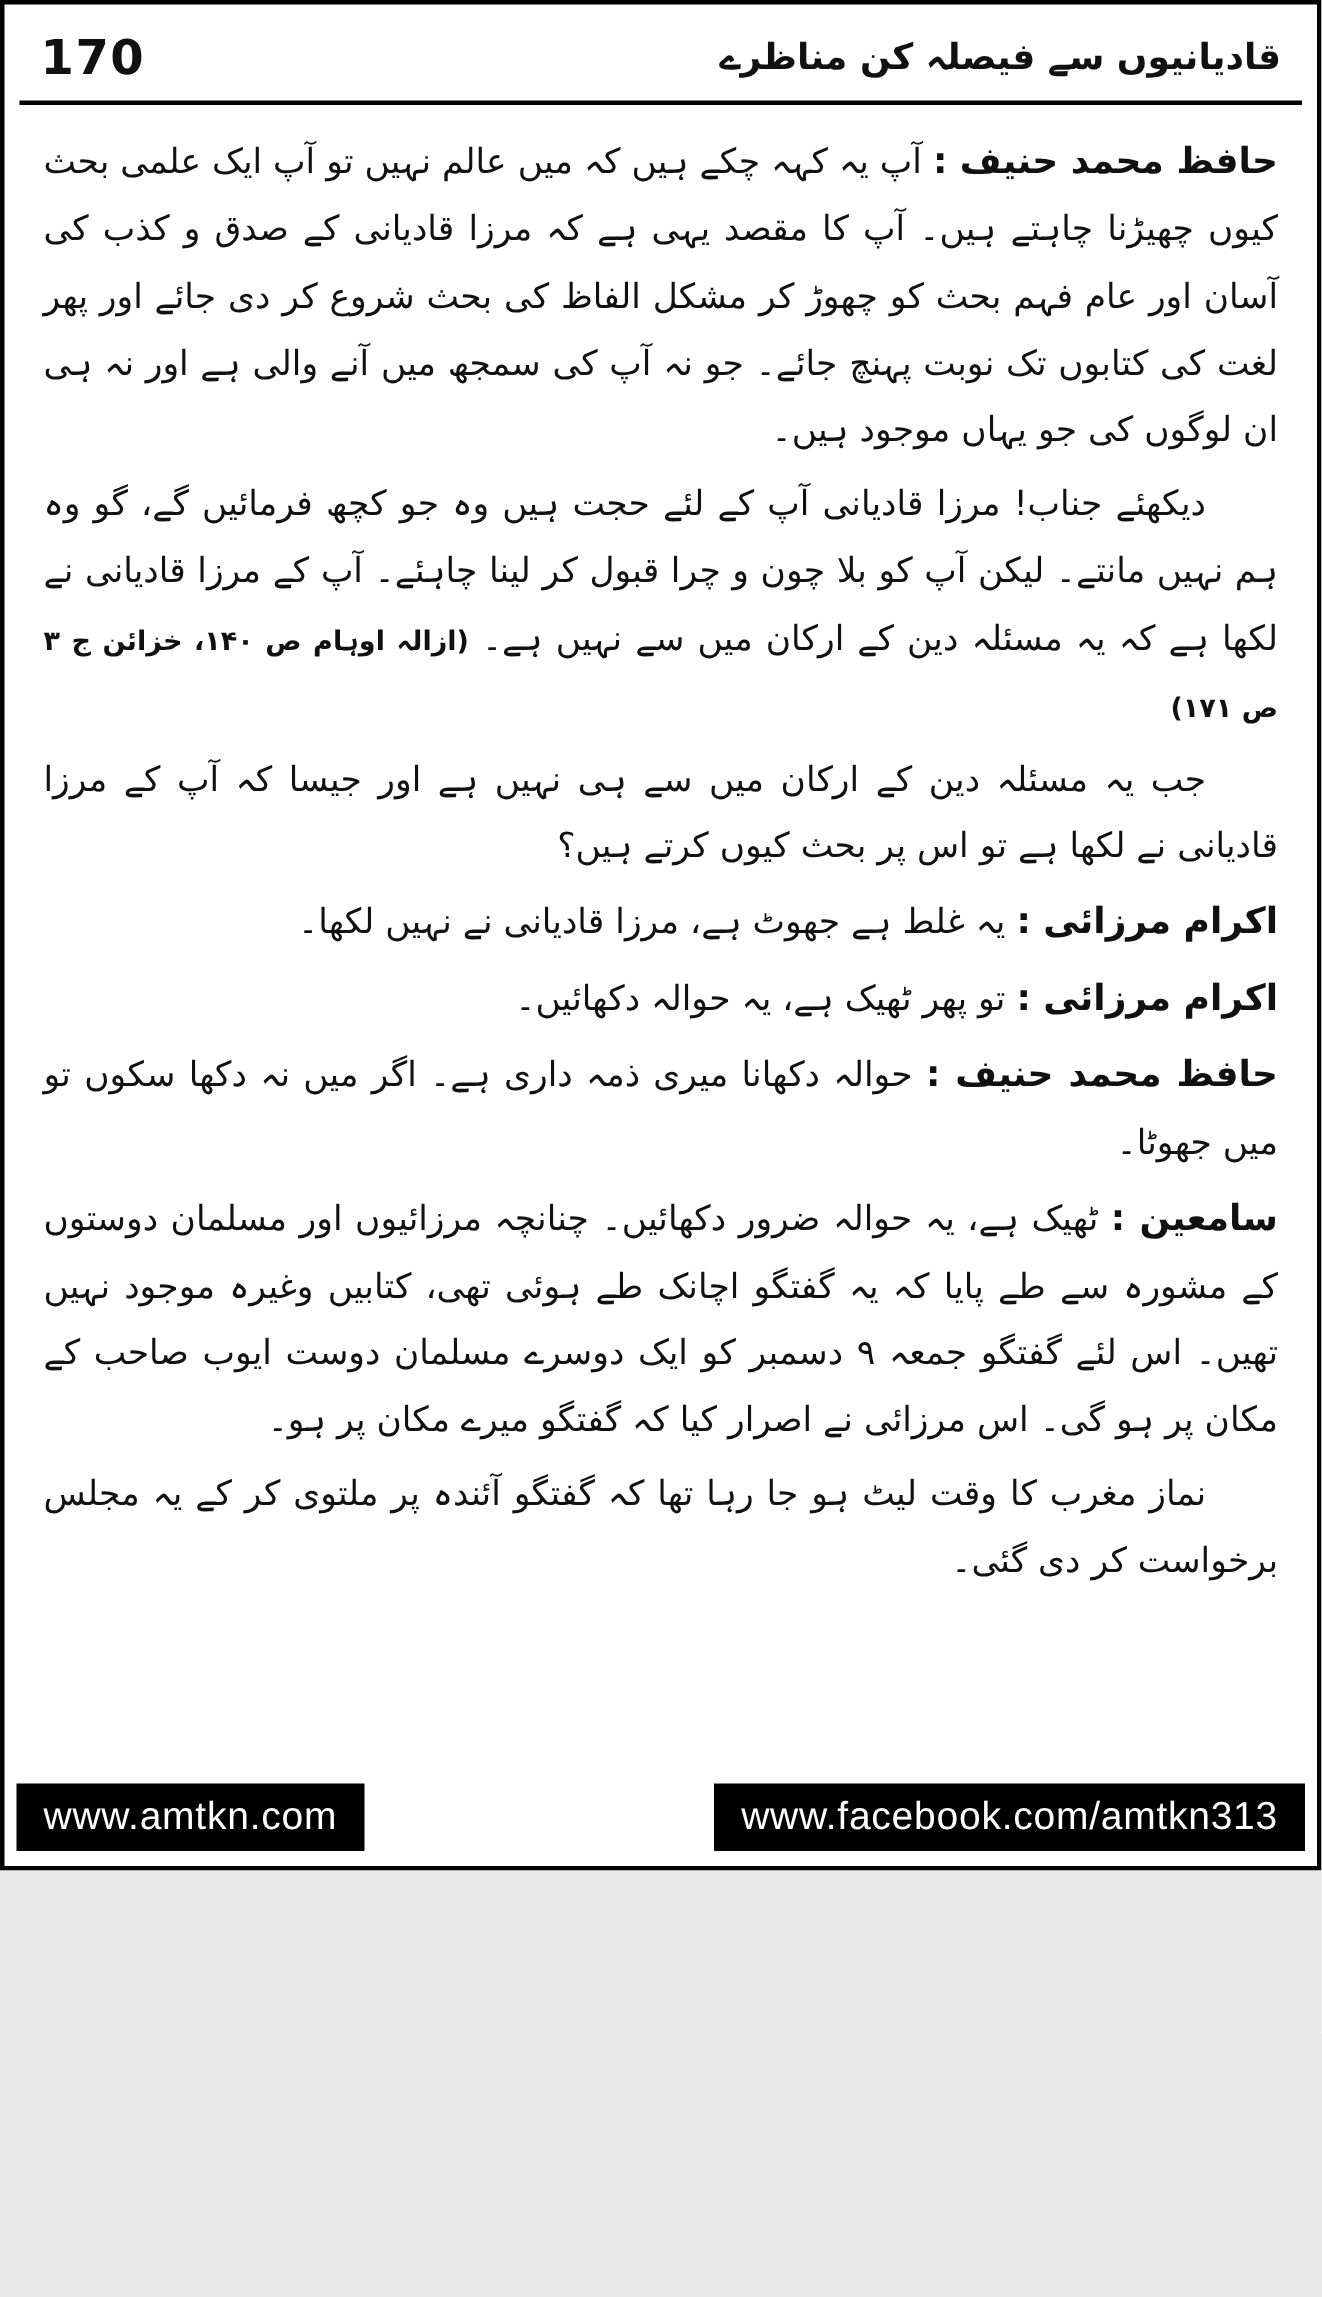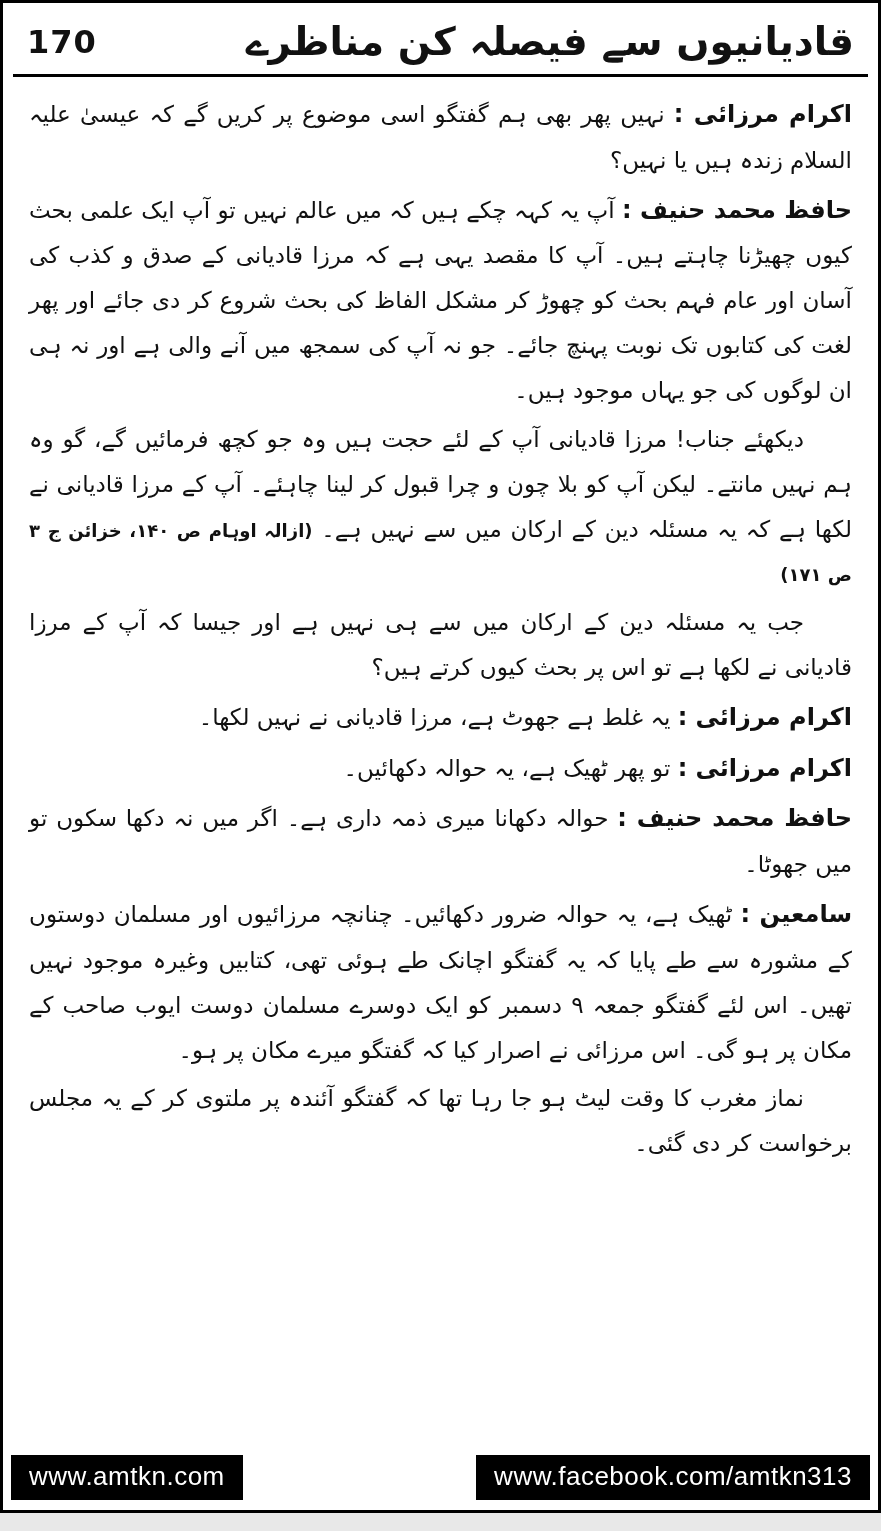"170" .page { height: 1513px -> 1247px }
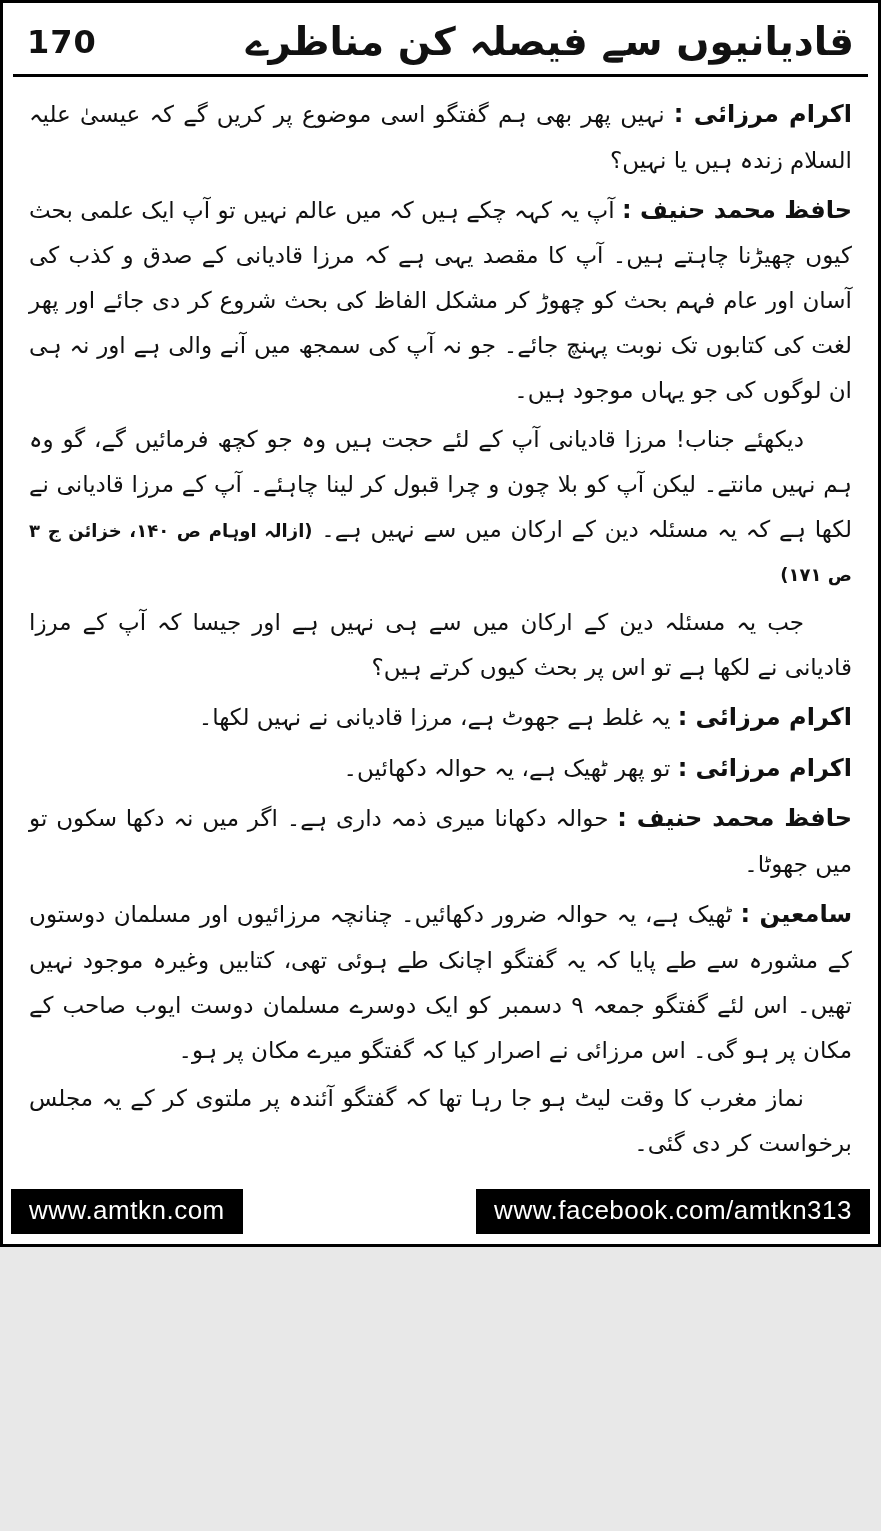"قادیانیوں سے فیصلہ کن مناظرے" .page-title { font-size: 39px -> 24px }
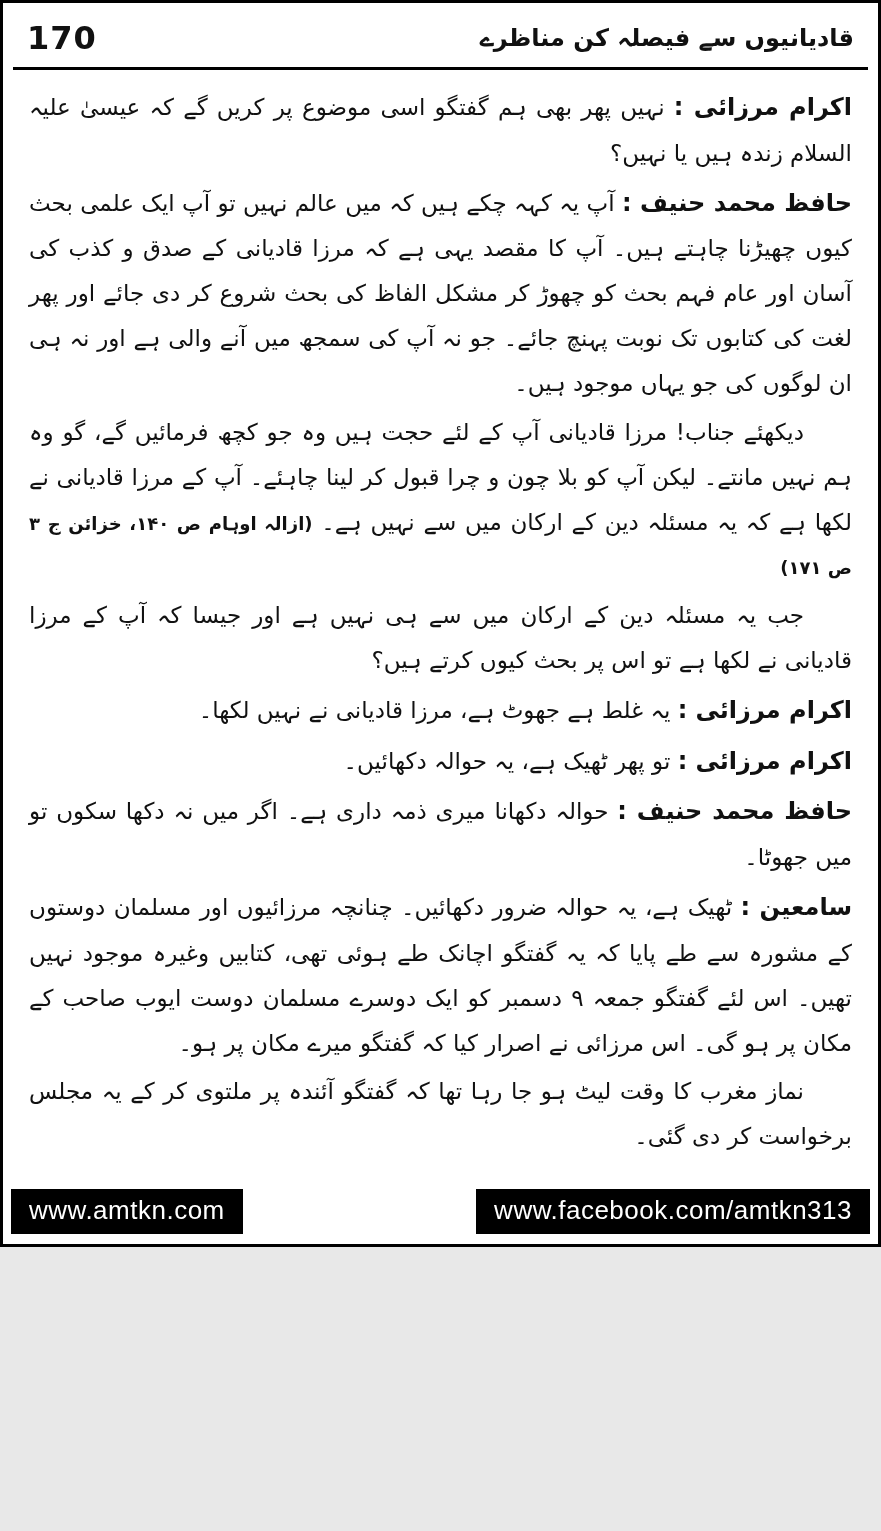"اکرام مرزائی : نہیں پھر" p.para { html: <p> <span>اکرام مرزائی :</span> <span>نہیں پھر بھی ہم گفتگو اسی موضوع پر کریں گے کہ عیسیٰ علیہ السلام زندہ ہیں یا نہیں؟</span> </p> -> none }
